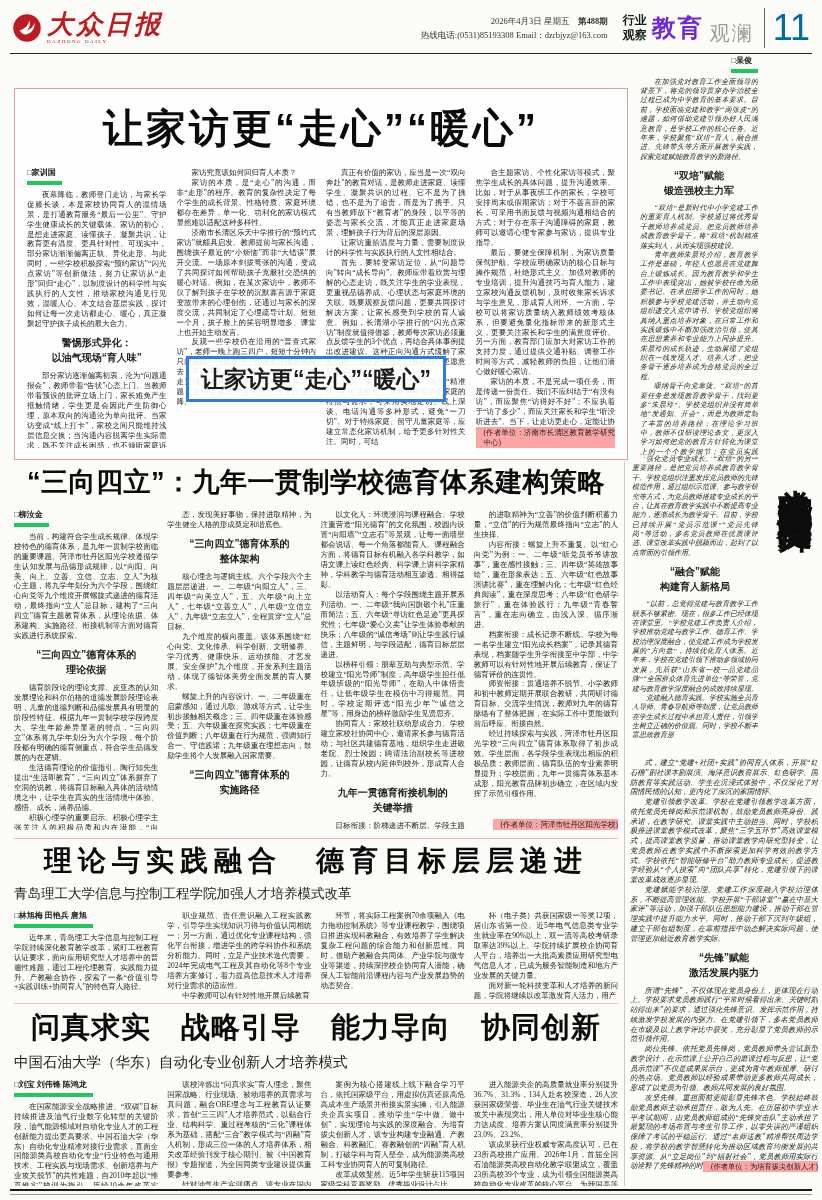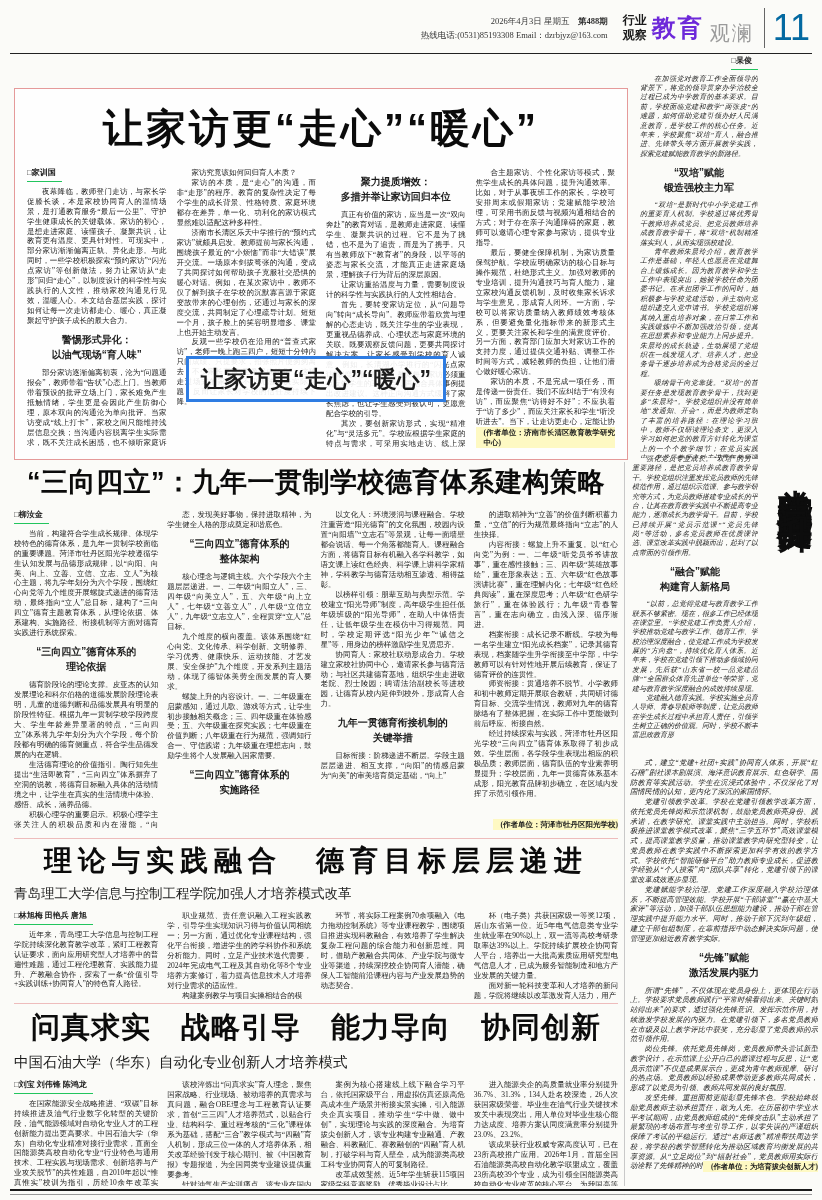"大众日报" div.logo { html: none -> <div> <span> <svg> <circle></circle> <path></path> </svg> </span> <div> <div>大众日报</div> <div>DAZHONG DAILY</div> </div> </div> }
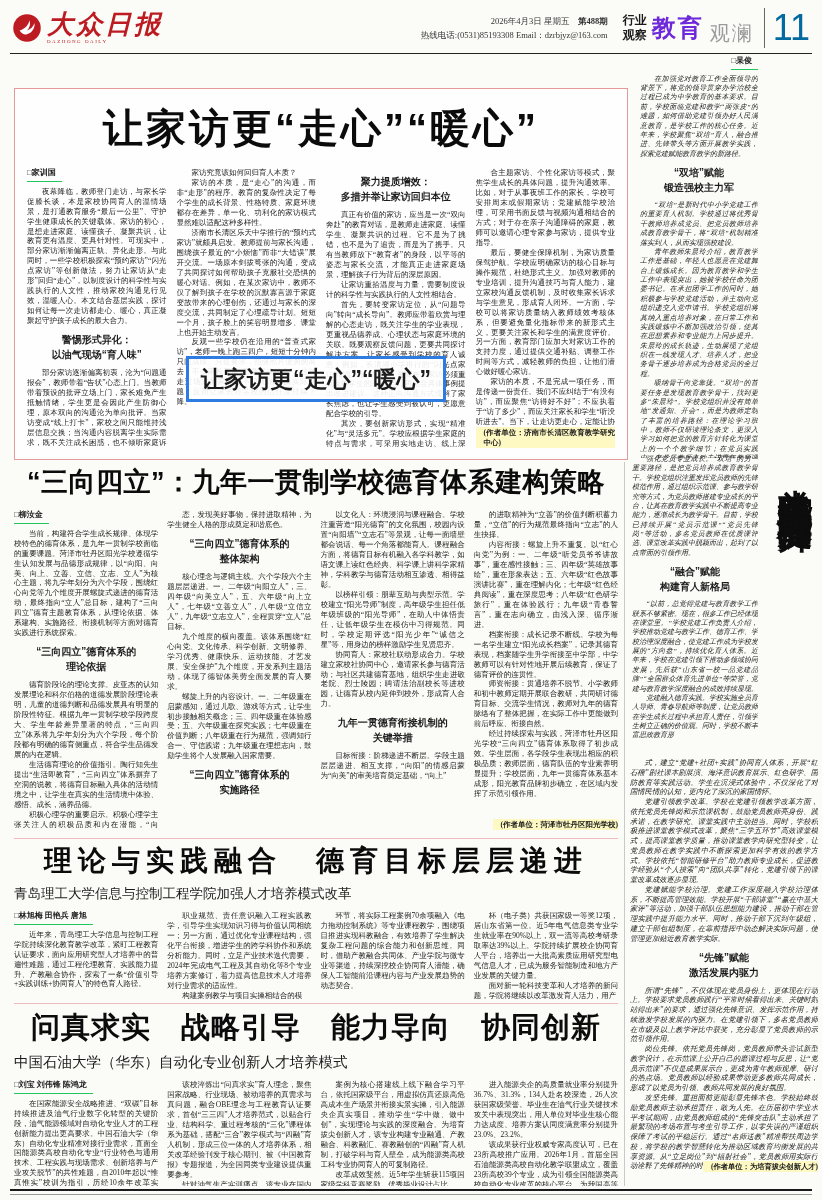"□杲俊" .byline { border-bottom: 1px solid #22c55e -> 4px solid #22c55e }
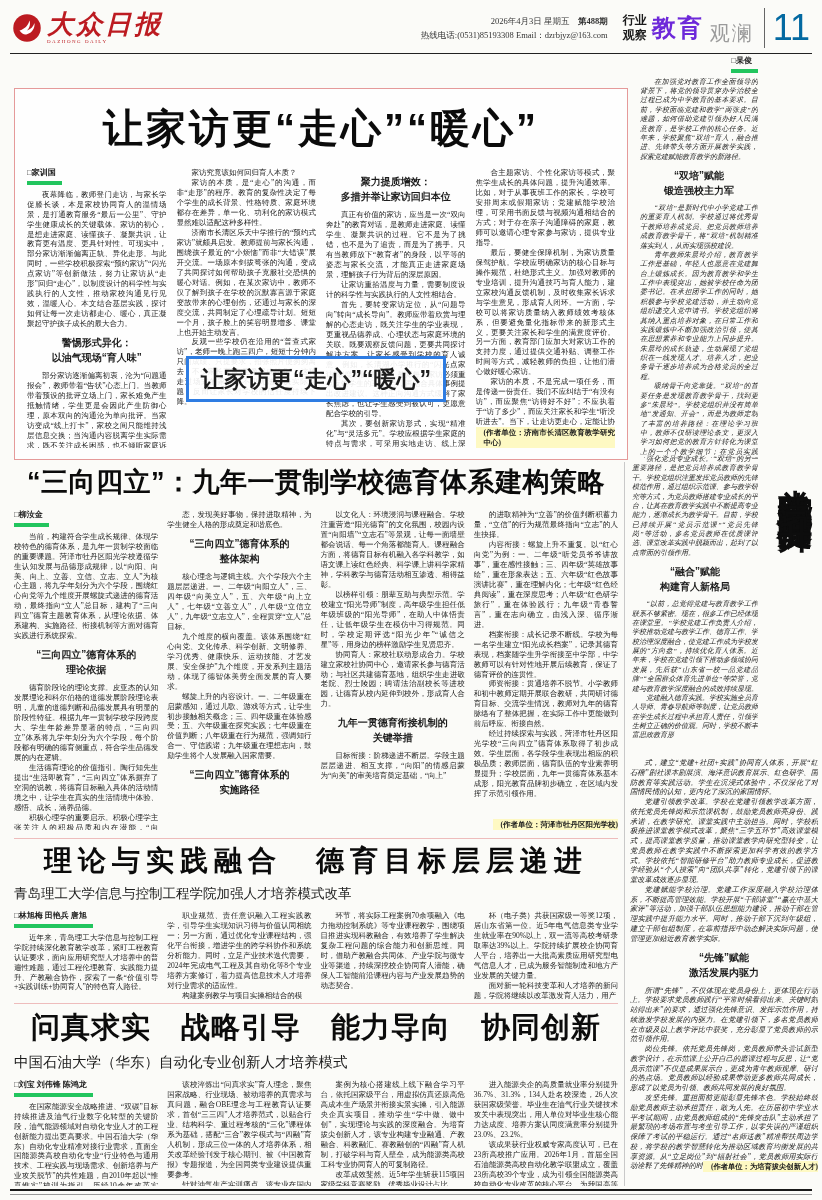"合主题家访、个性化家访等模式，聚焦学生成长的具体问题，提升沟通效率。比如，对于从" p { text: 党建赋能学校治理 -> 对于不善言辞的家长 }
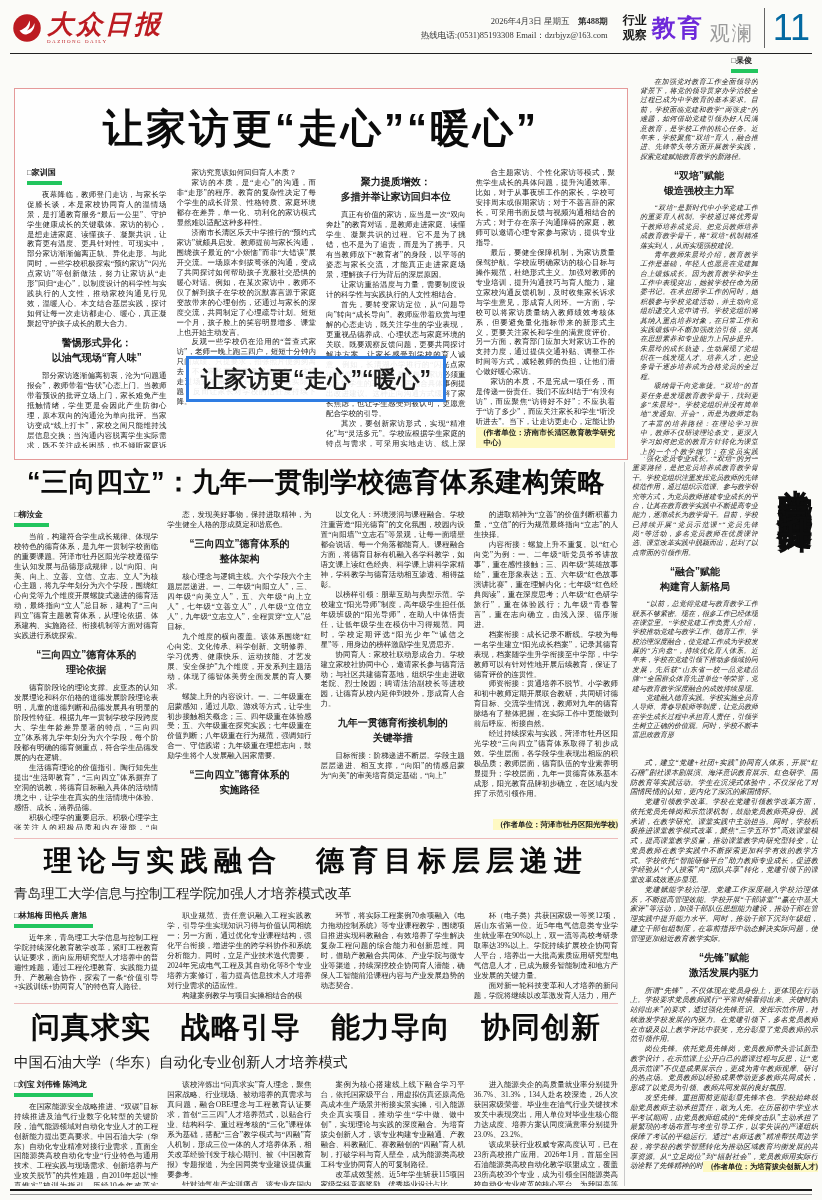"聚力提质增效：" div.sub { html: <div> <div>聚力提质增效：</div> <div>多措并举让家访回归本位</div> </div> -> none }
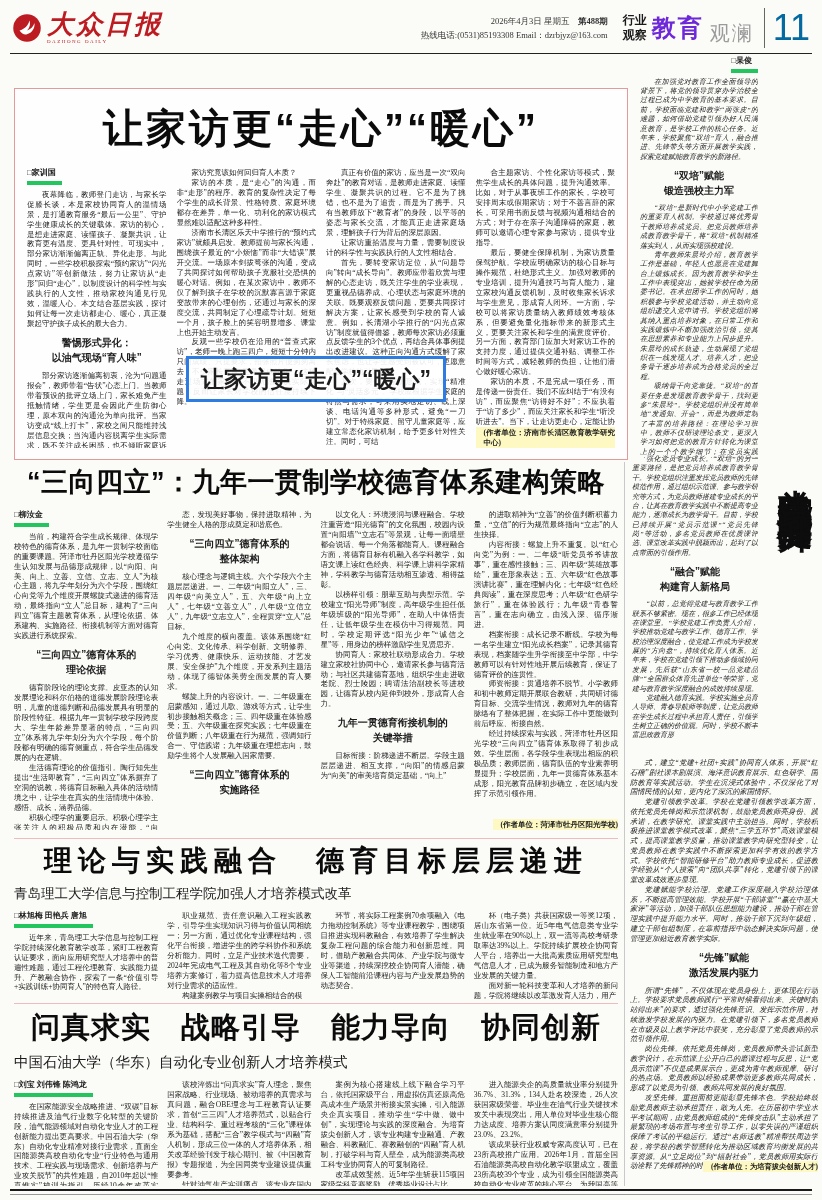"(作者单位：济南市长清区教育教学研究中心)" .attr { background: #fef9c3 -> #fca5a5; font-weight: bold -> normal }
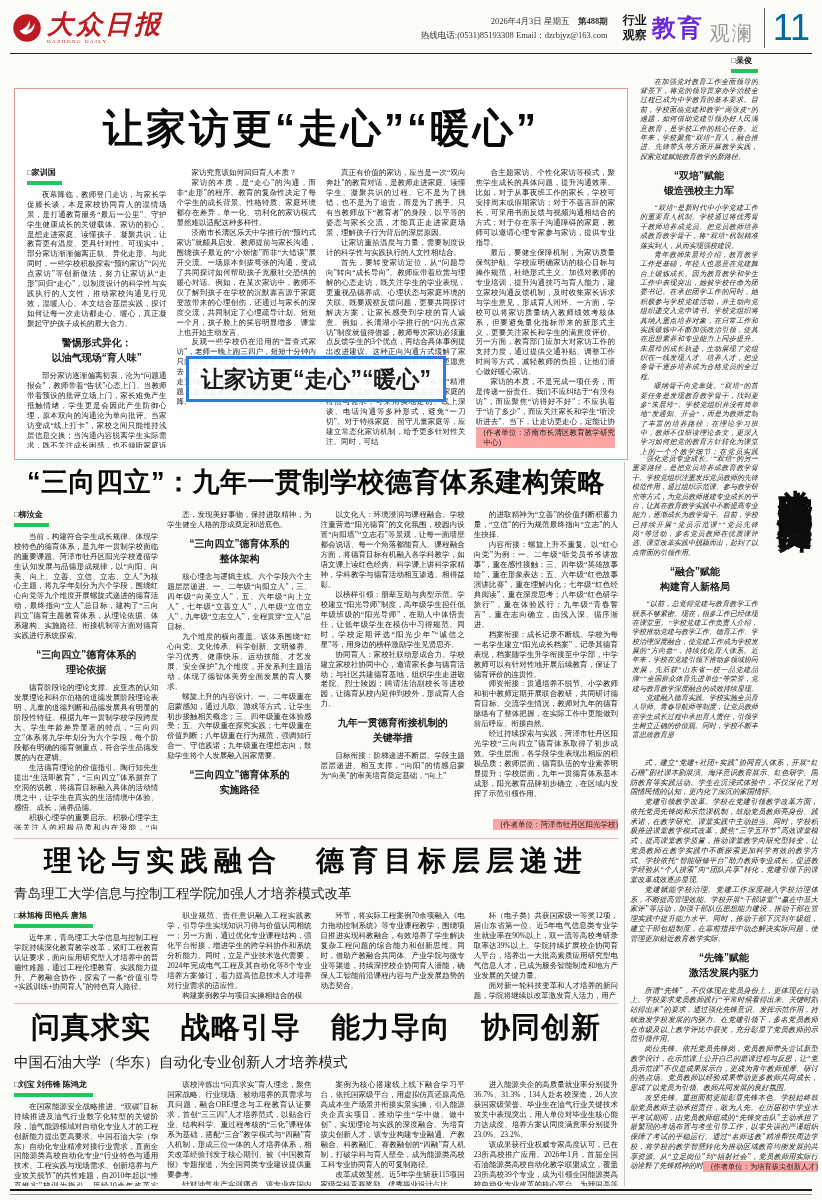"以活动育人：每个学段围绕主题开展系列活动。一、二年级“我向国旗敬个礼”庄重而简洁" p { html: none -> <p>以活动育人：每个学段围绕主题开展系列活动。一、二年级“我向国旗敬个礼”庄重而简洁；五、六年级“寻访红色足迹”更具探究性；七年级“爱心义卖”让学生体验奉献的快乐；八年级的“诚信考场”则让学生践行诚信，主题鲜明，与学段适配，德育目标层层递进。</p> }
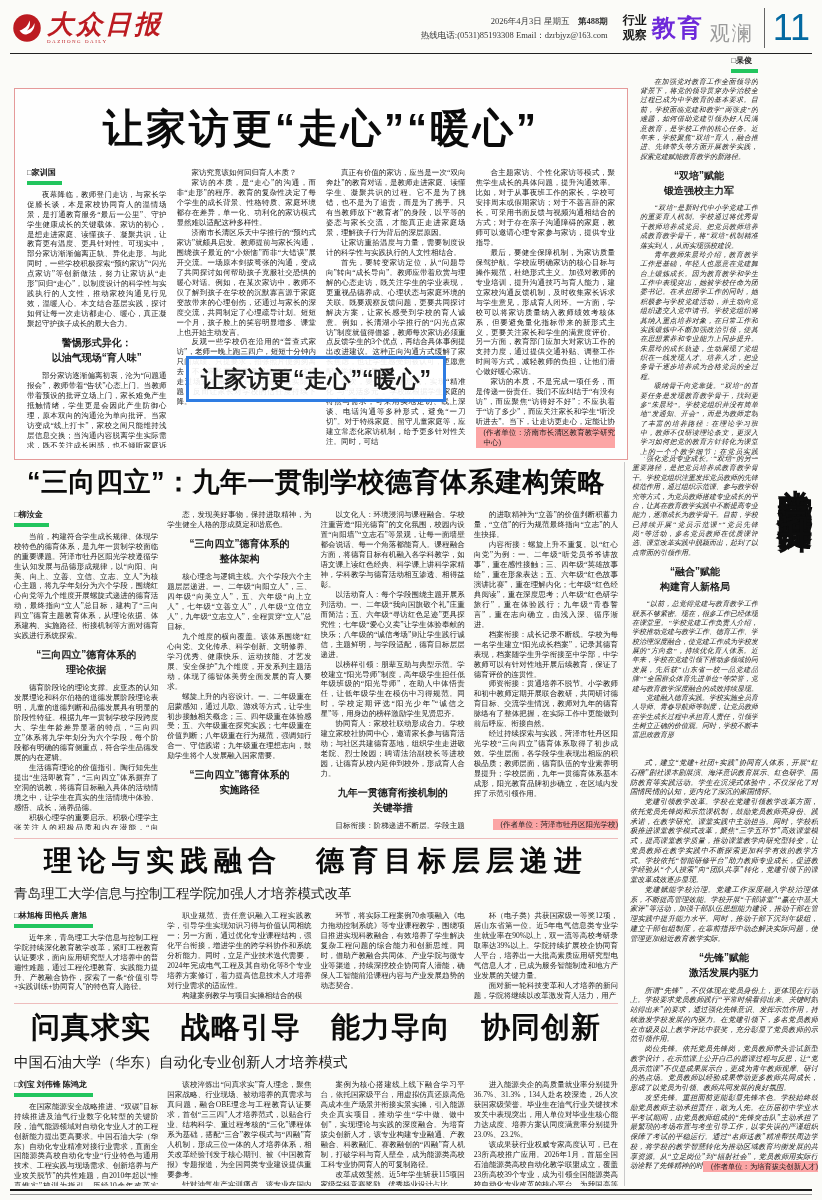"构建案例教学与项目实操相结合的模" p { text: 构建案例教学与项目实操相结合的模 -> 中学教师可以有针对性地开展后续教育 }
